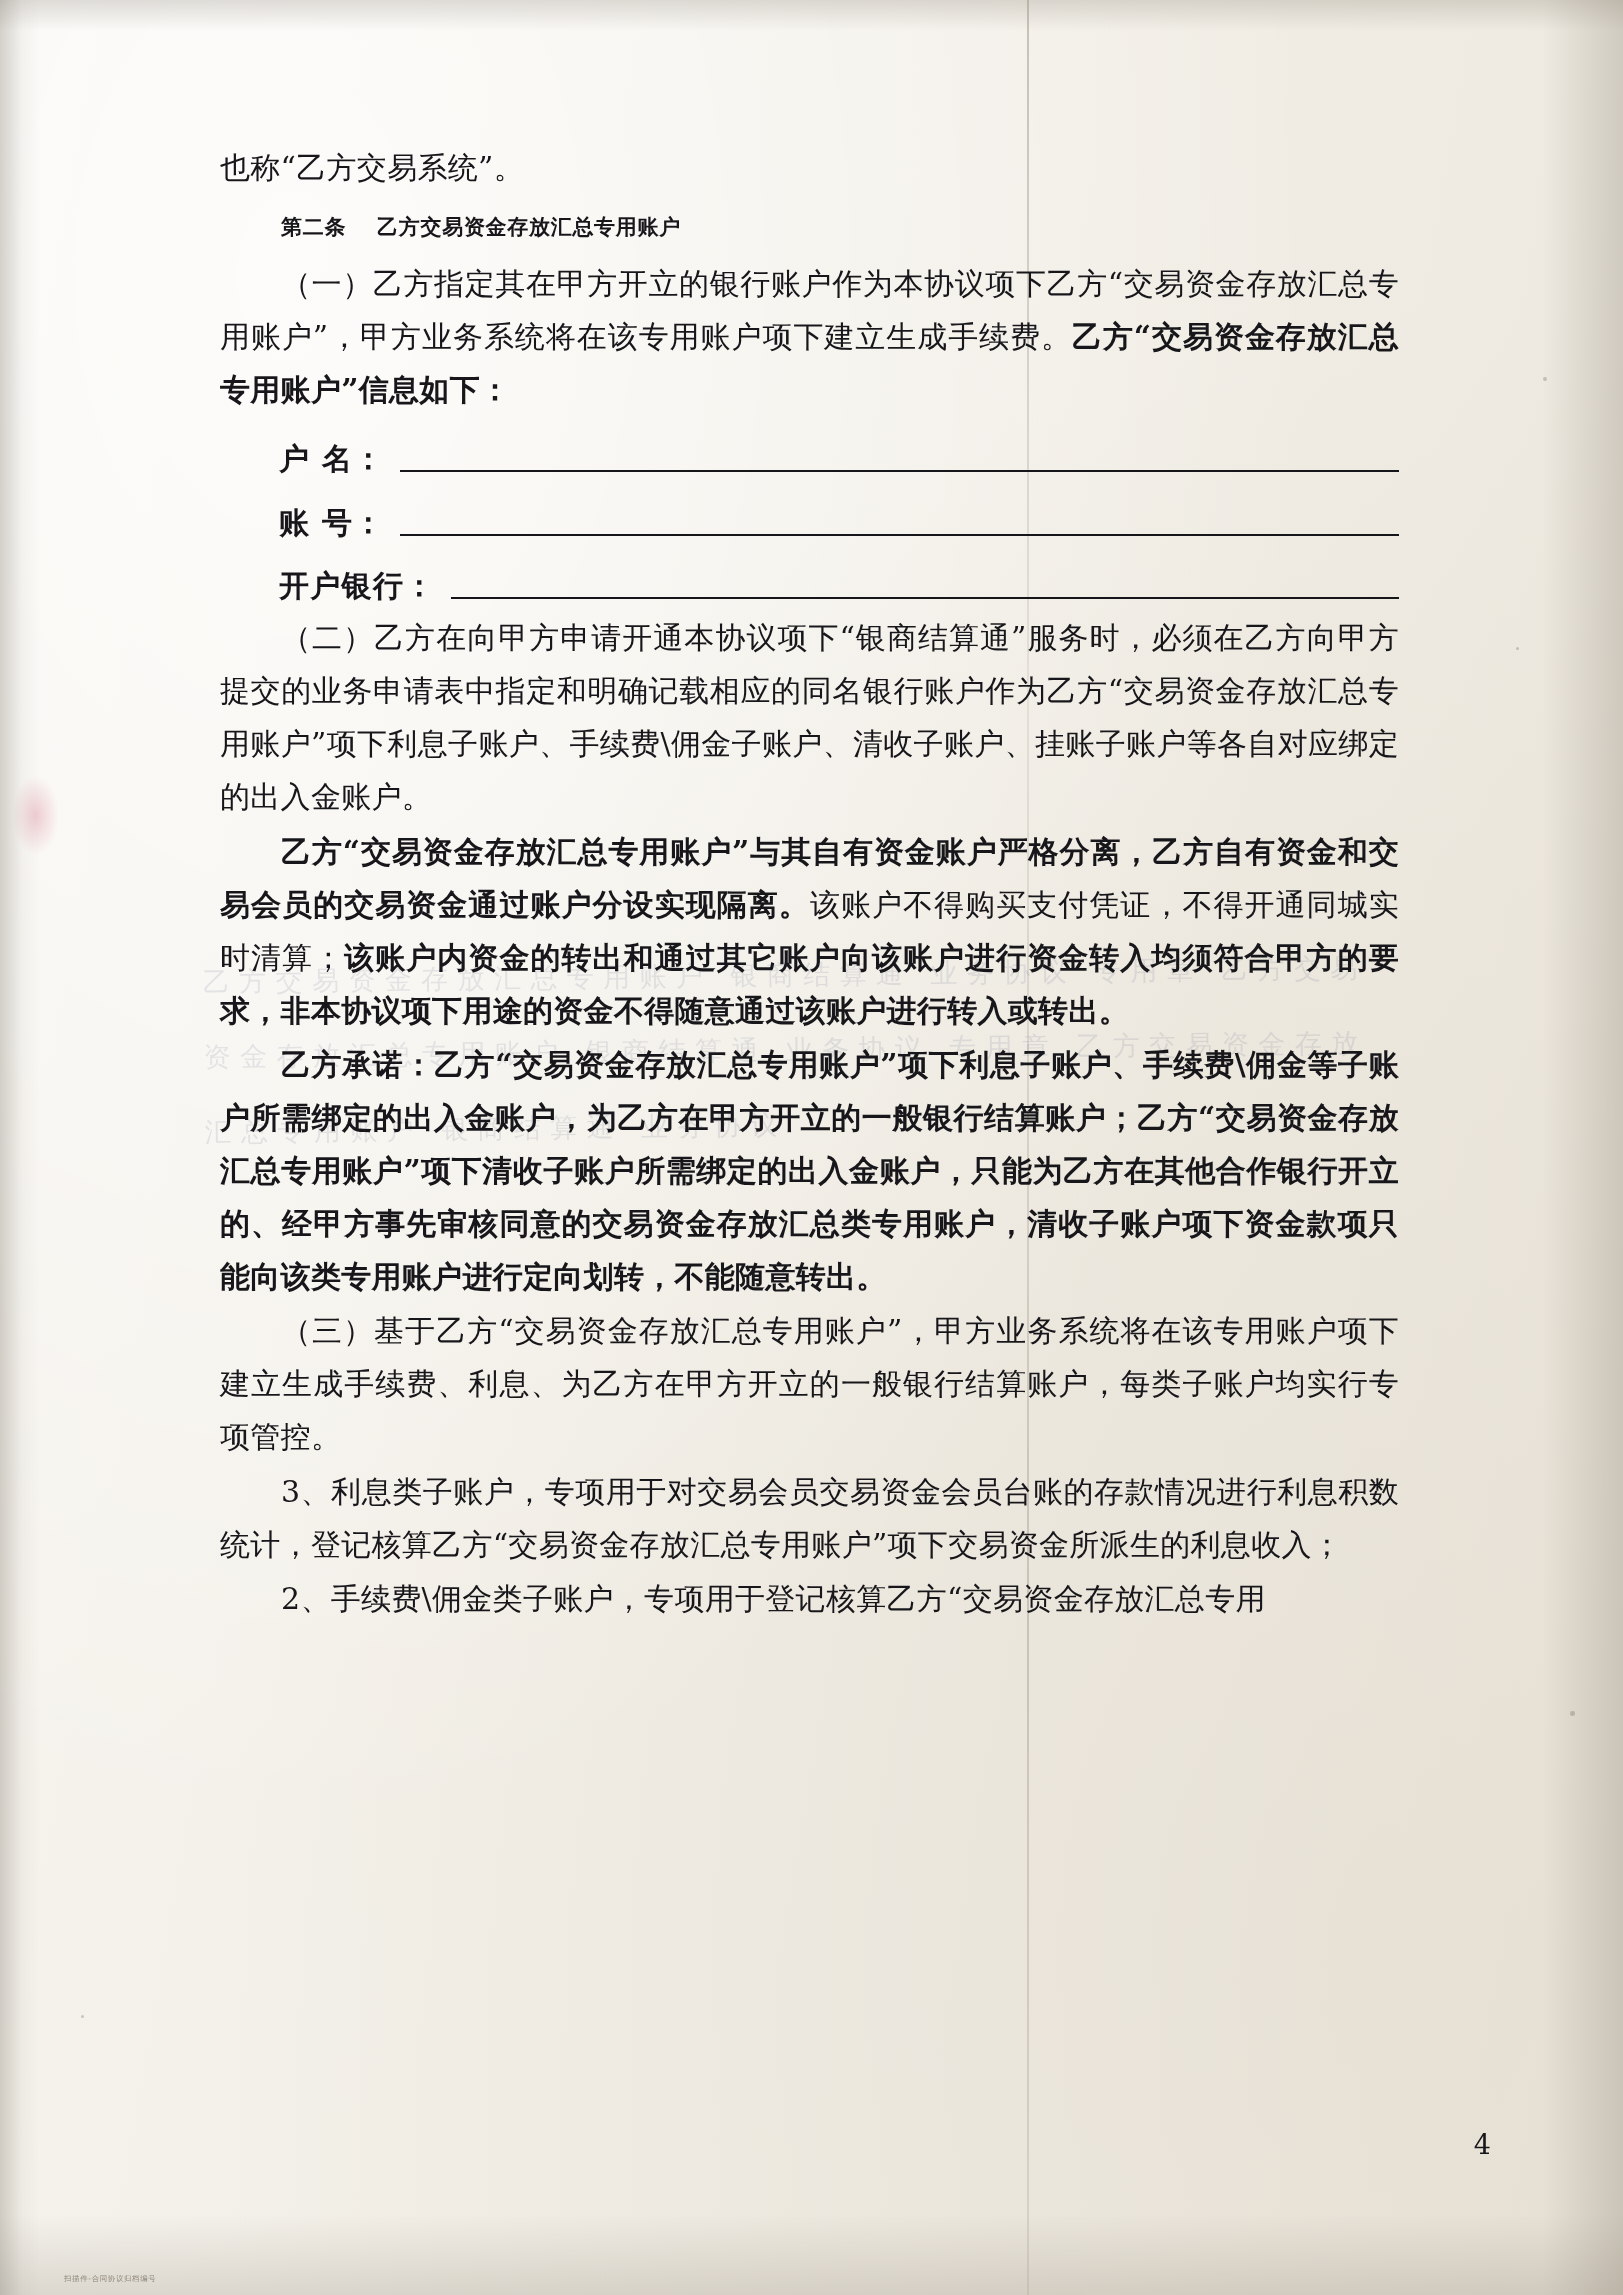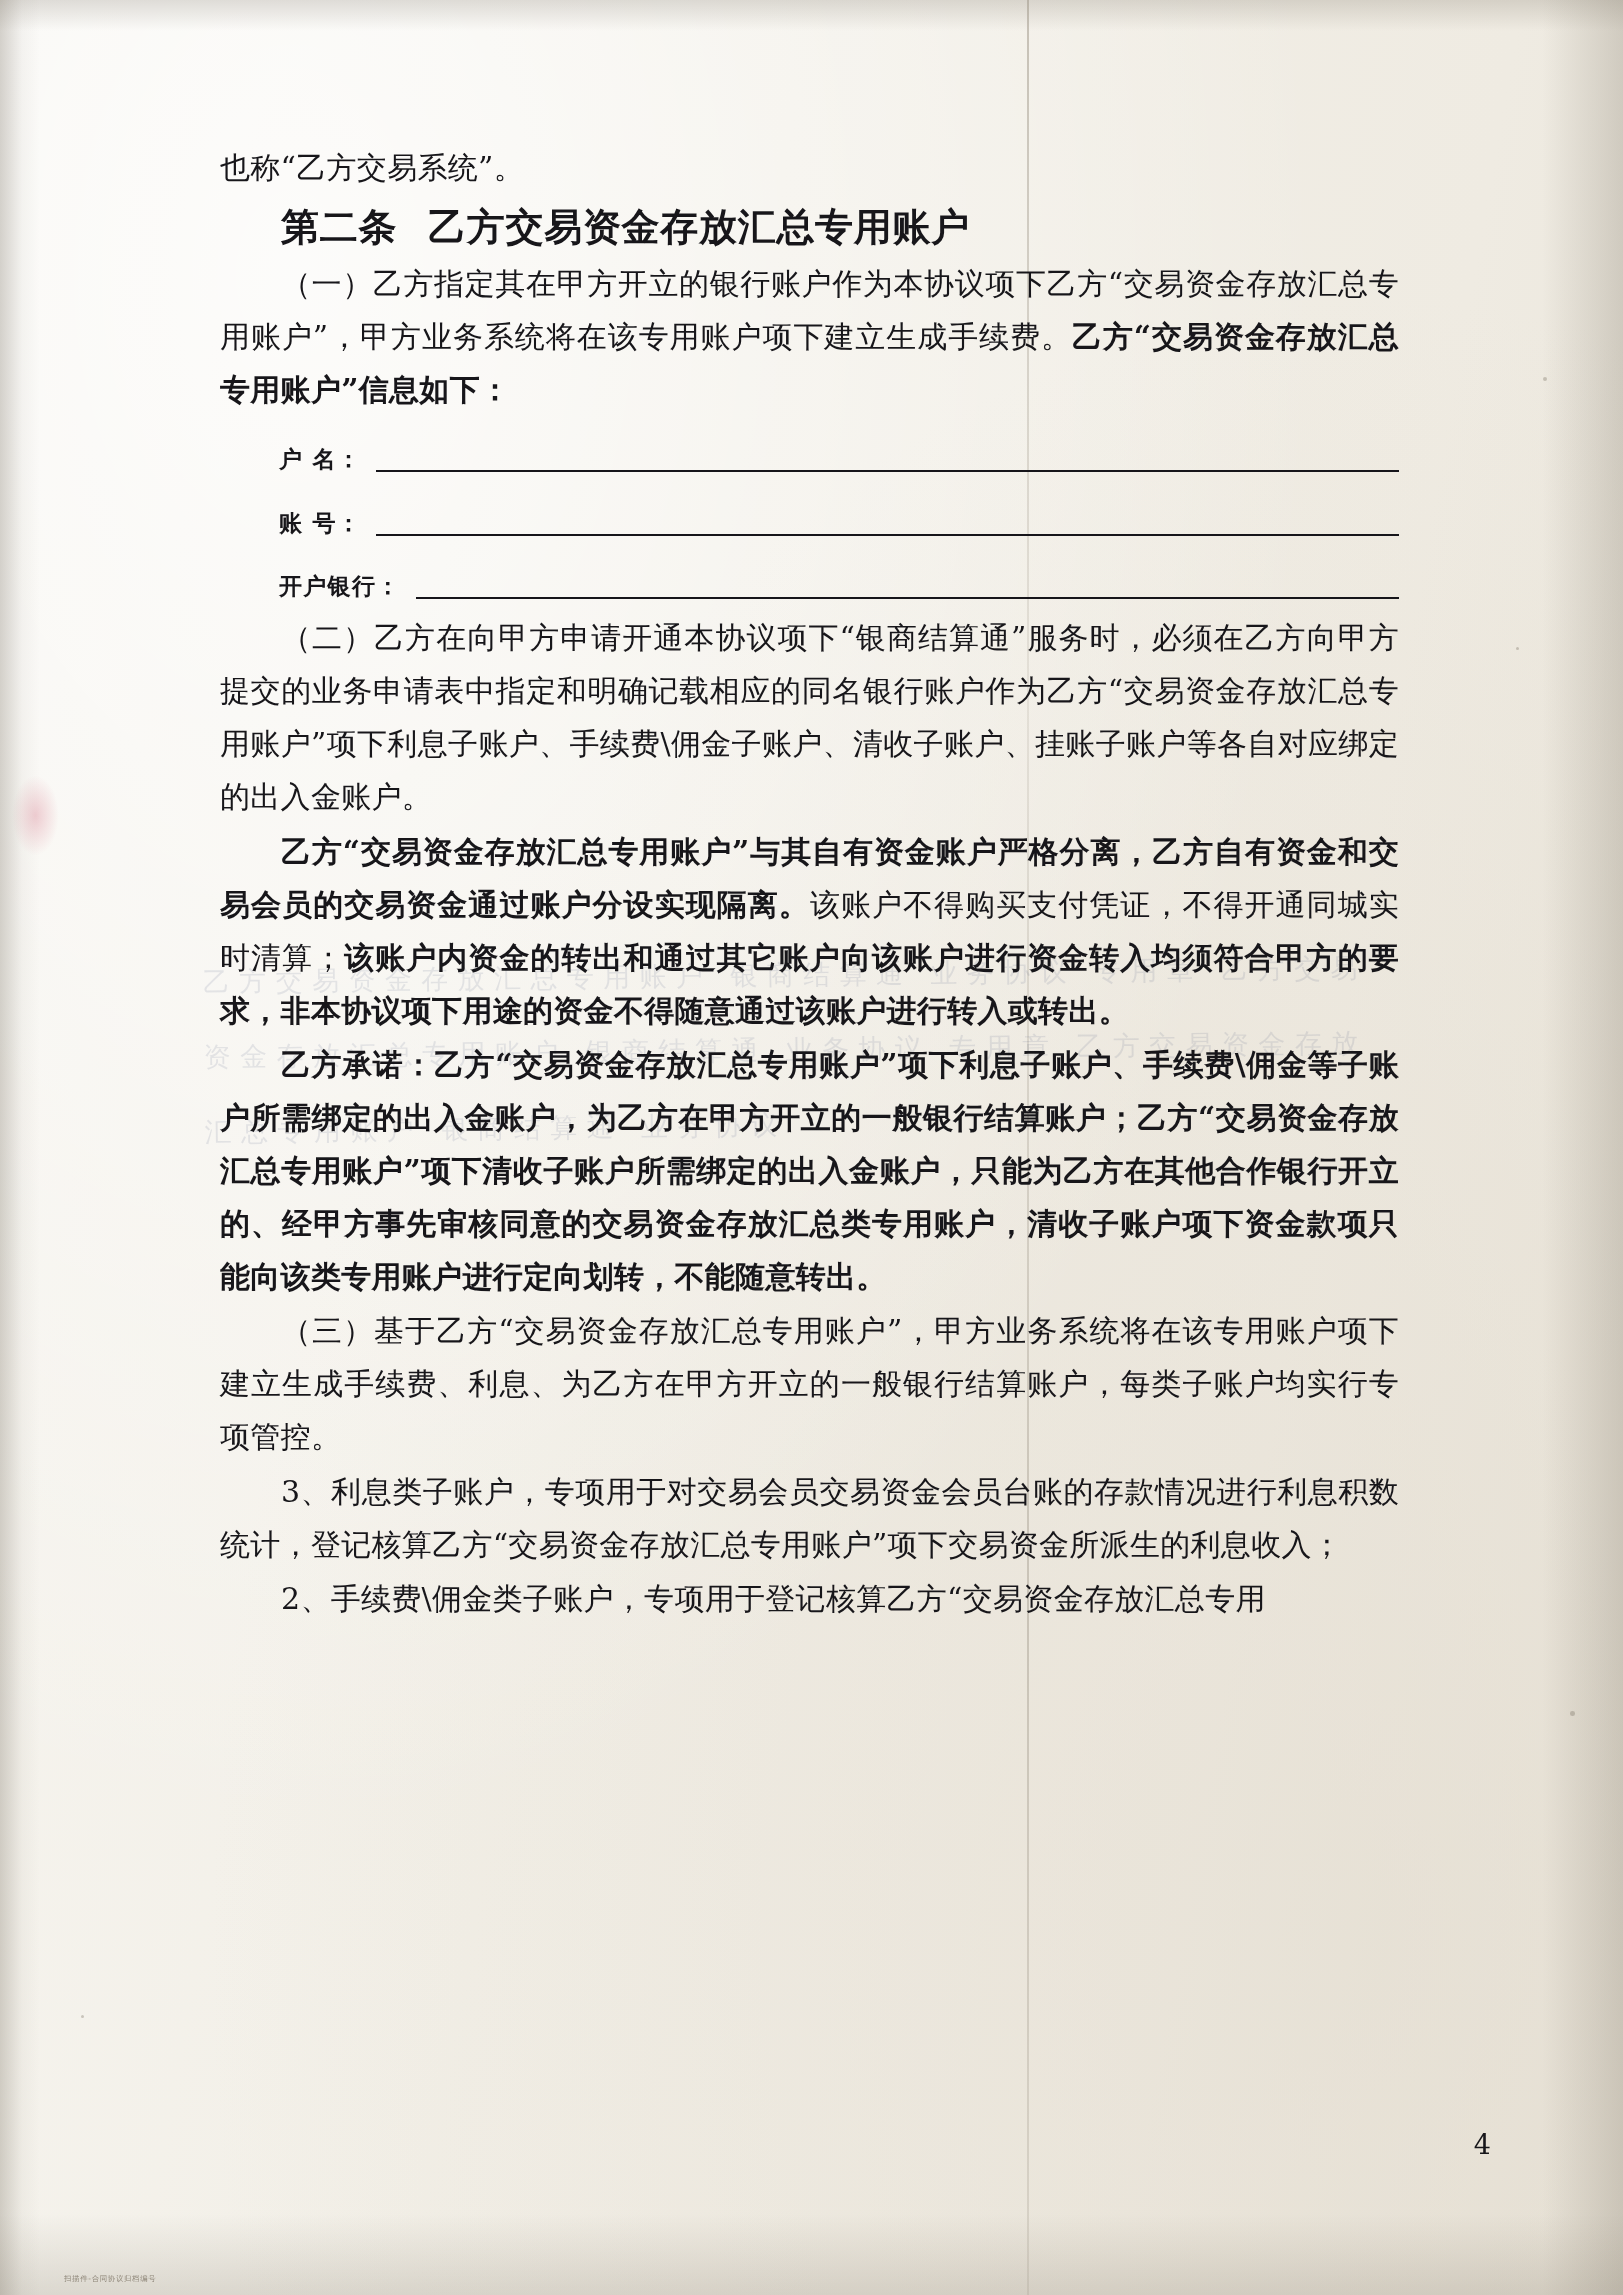"第二条 乙方交易资金存放汇总专用账户" .heading { font-size: 38px -> 21px }
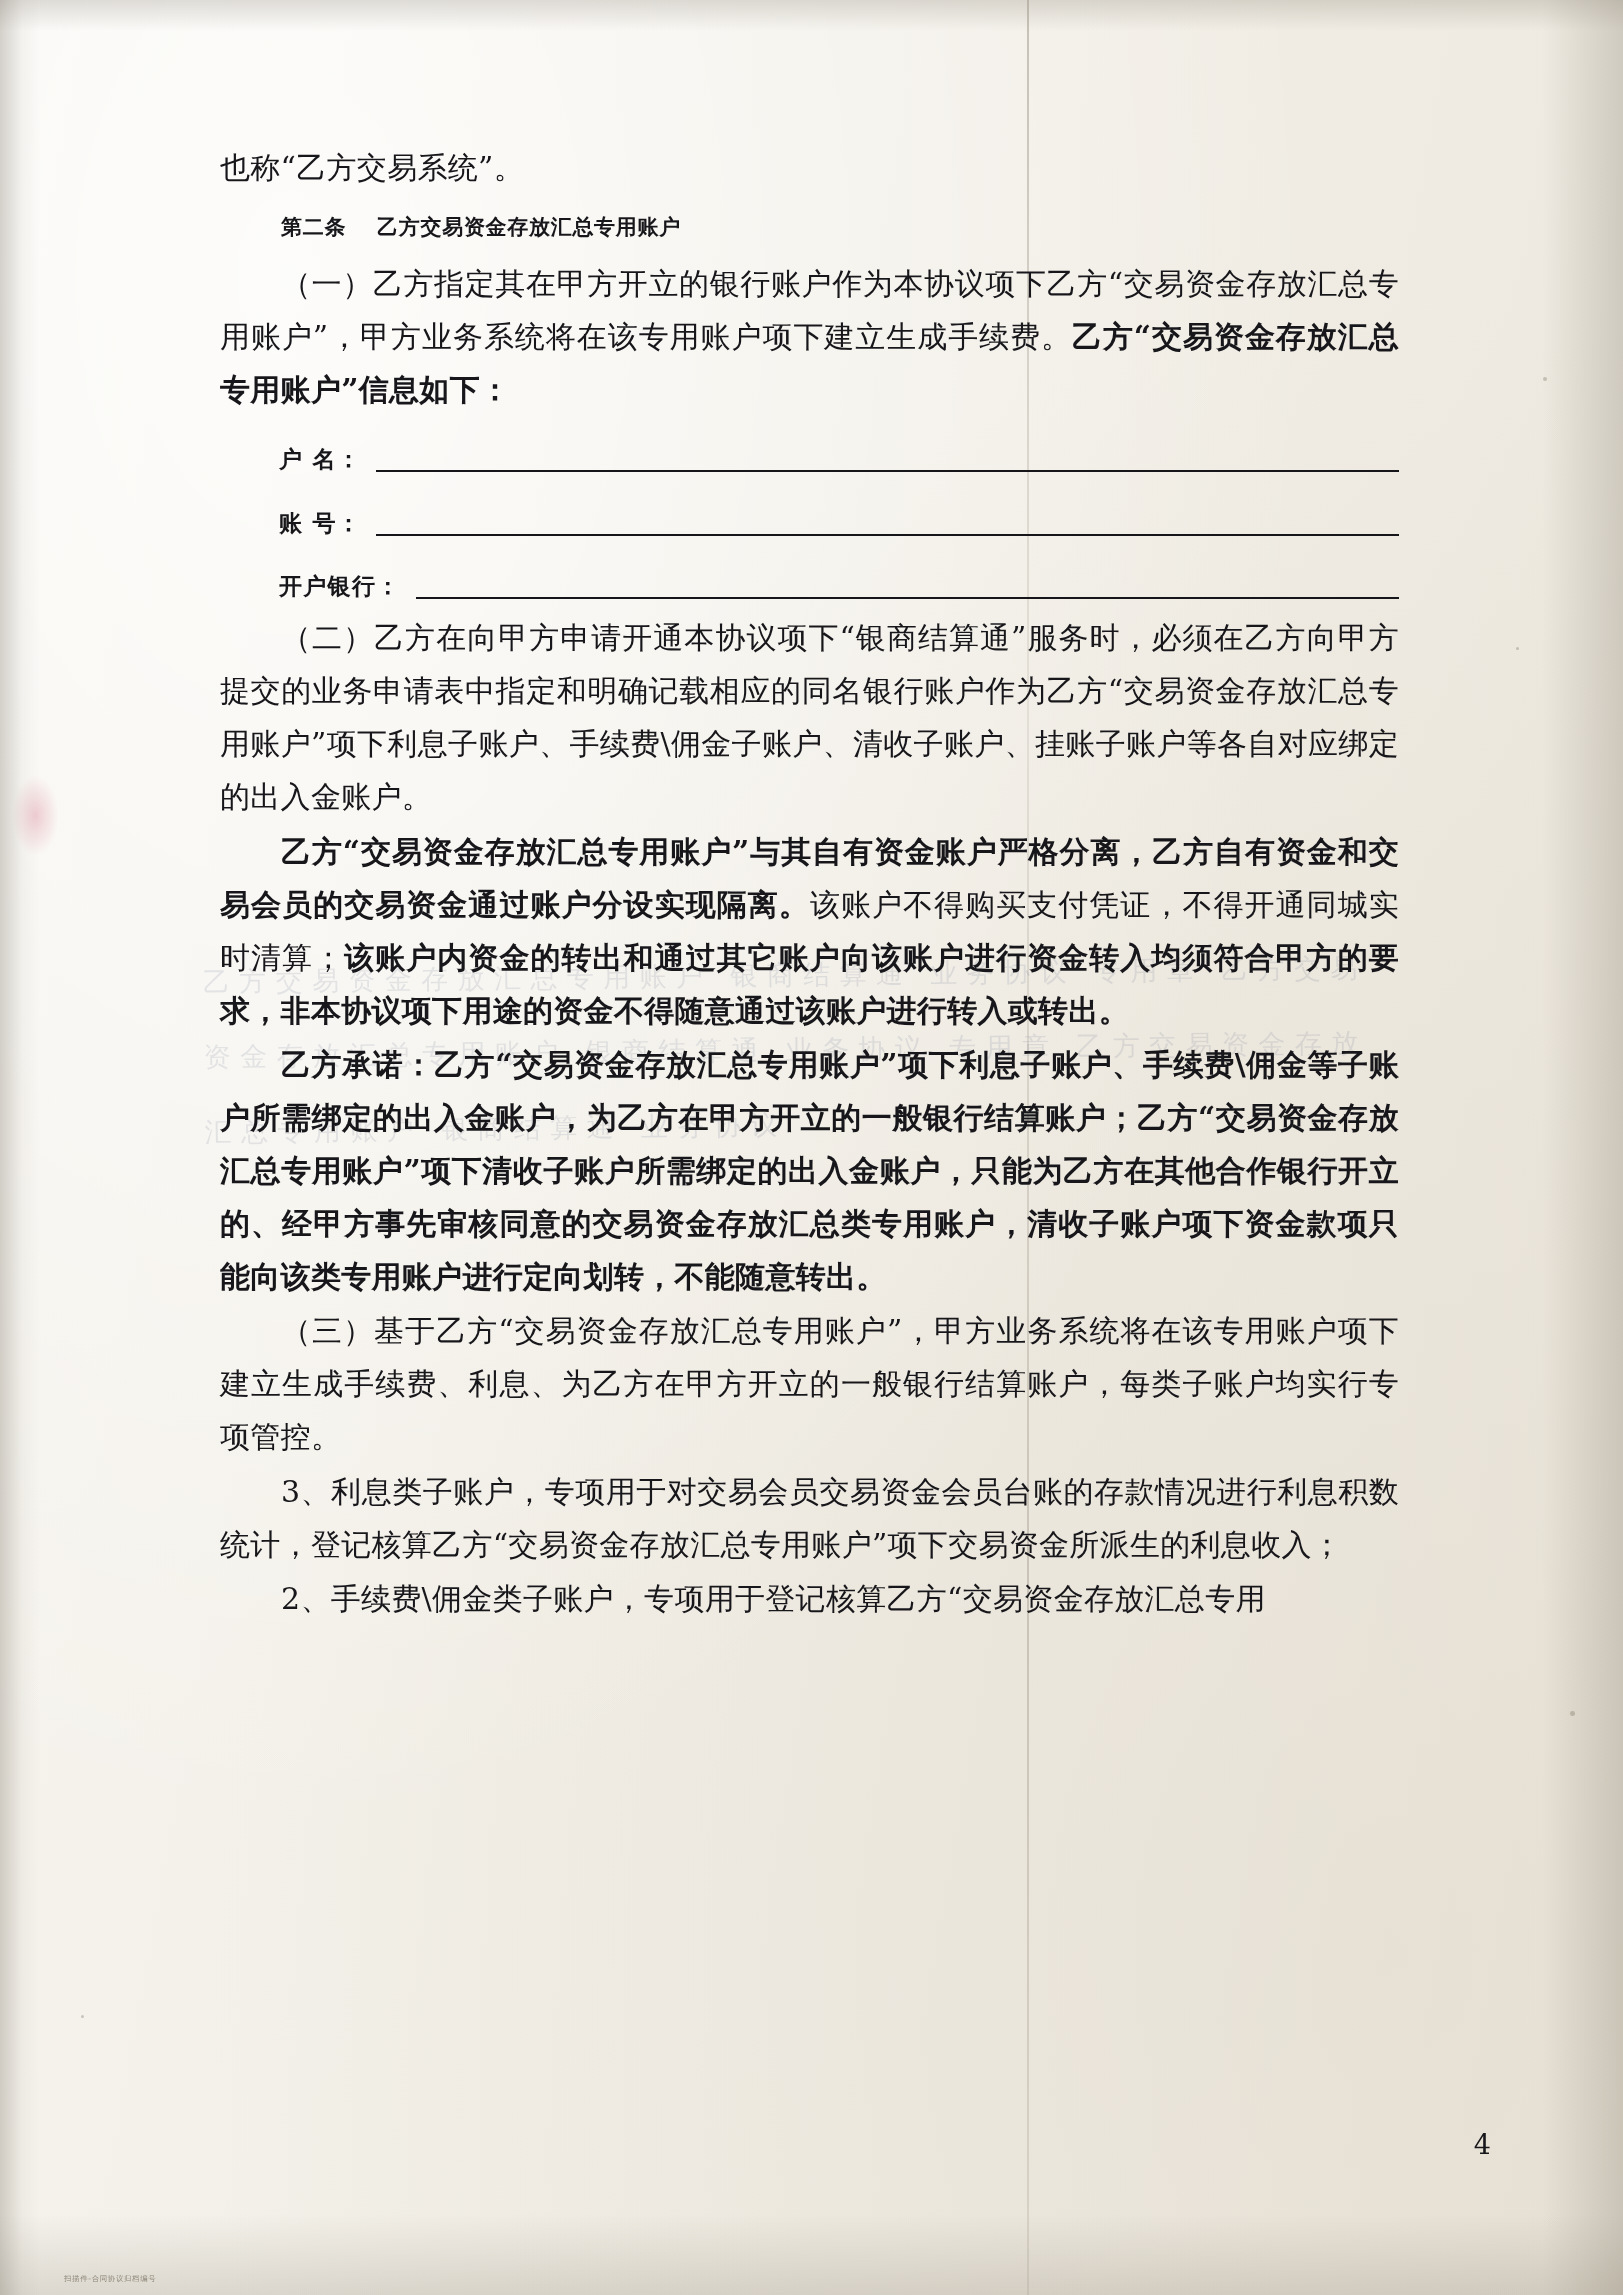"户 名：" .field-label { font-size: 23px -> 30px }
